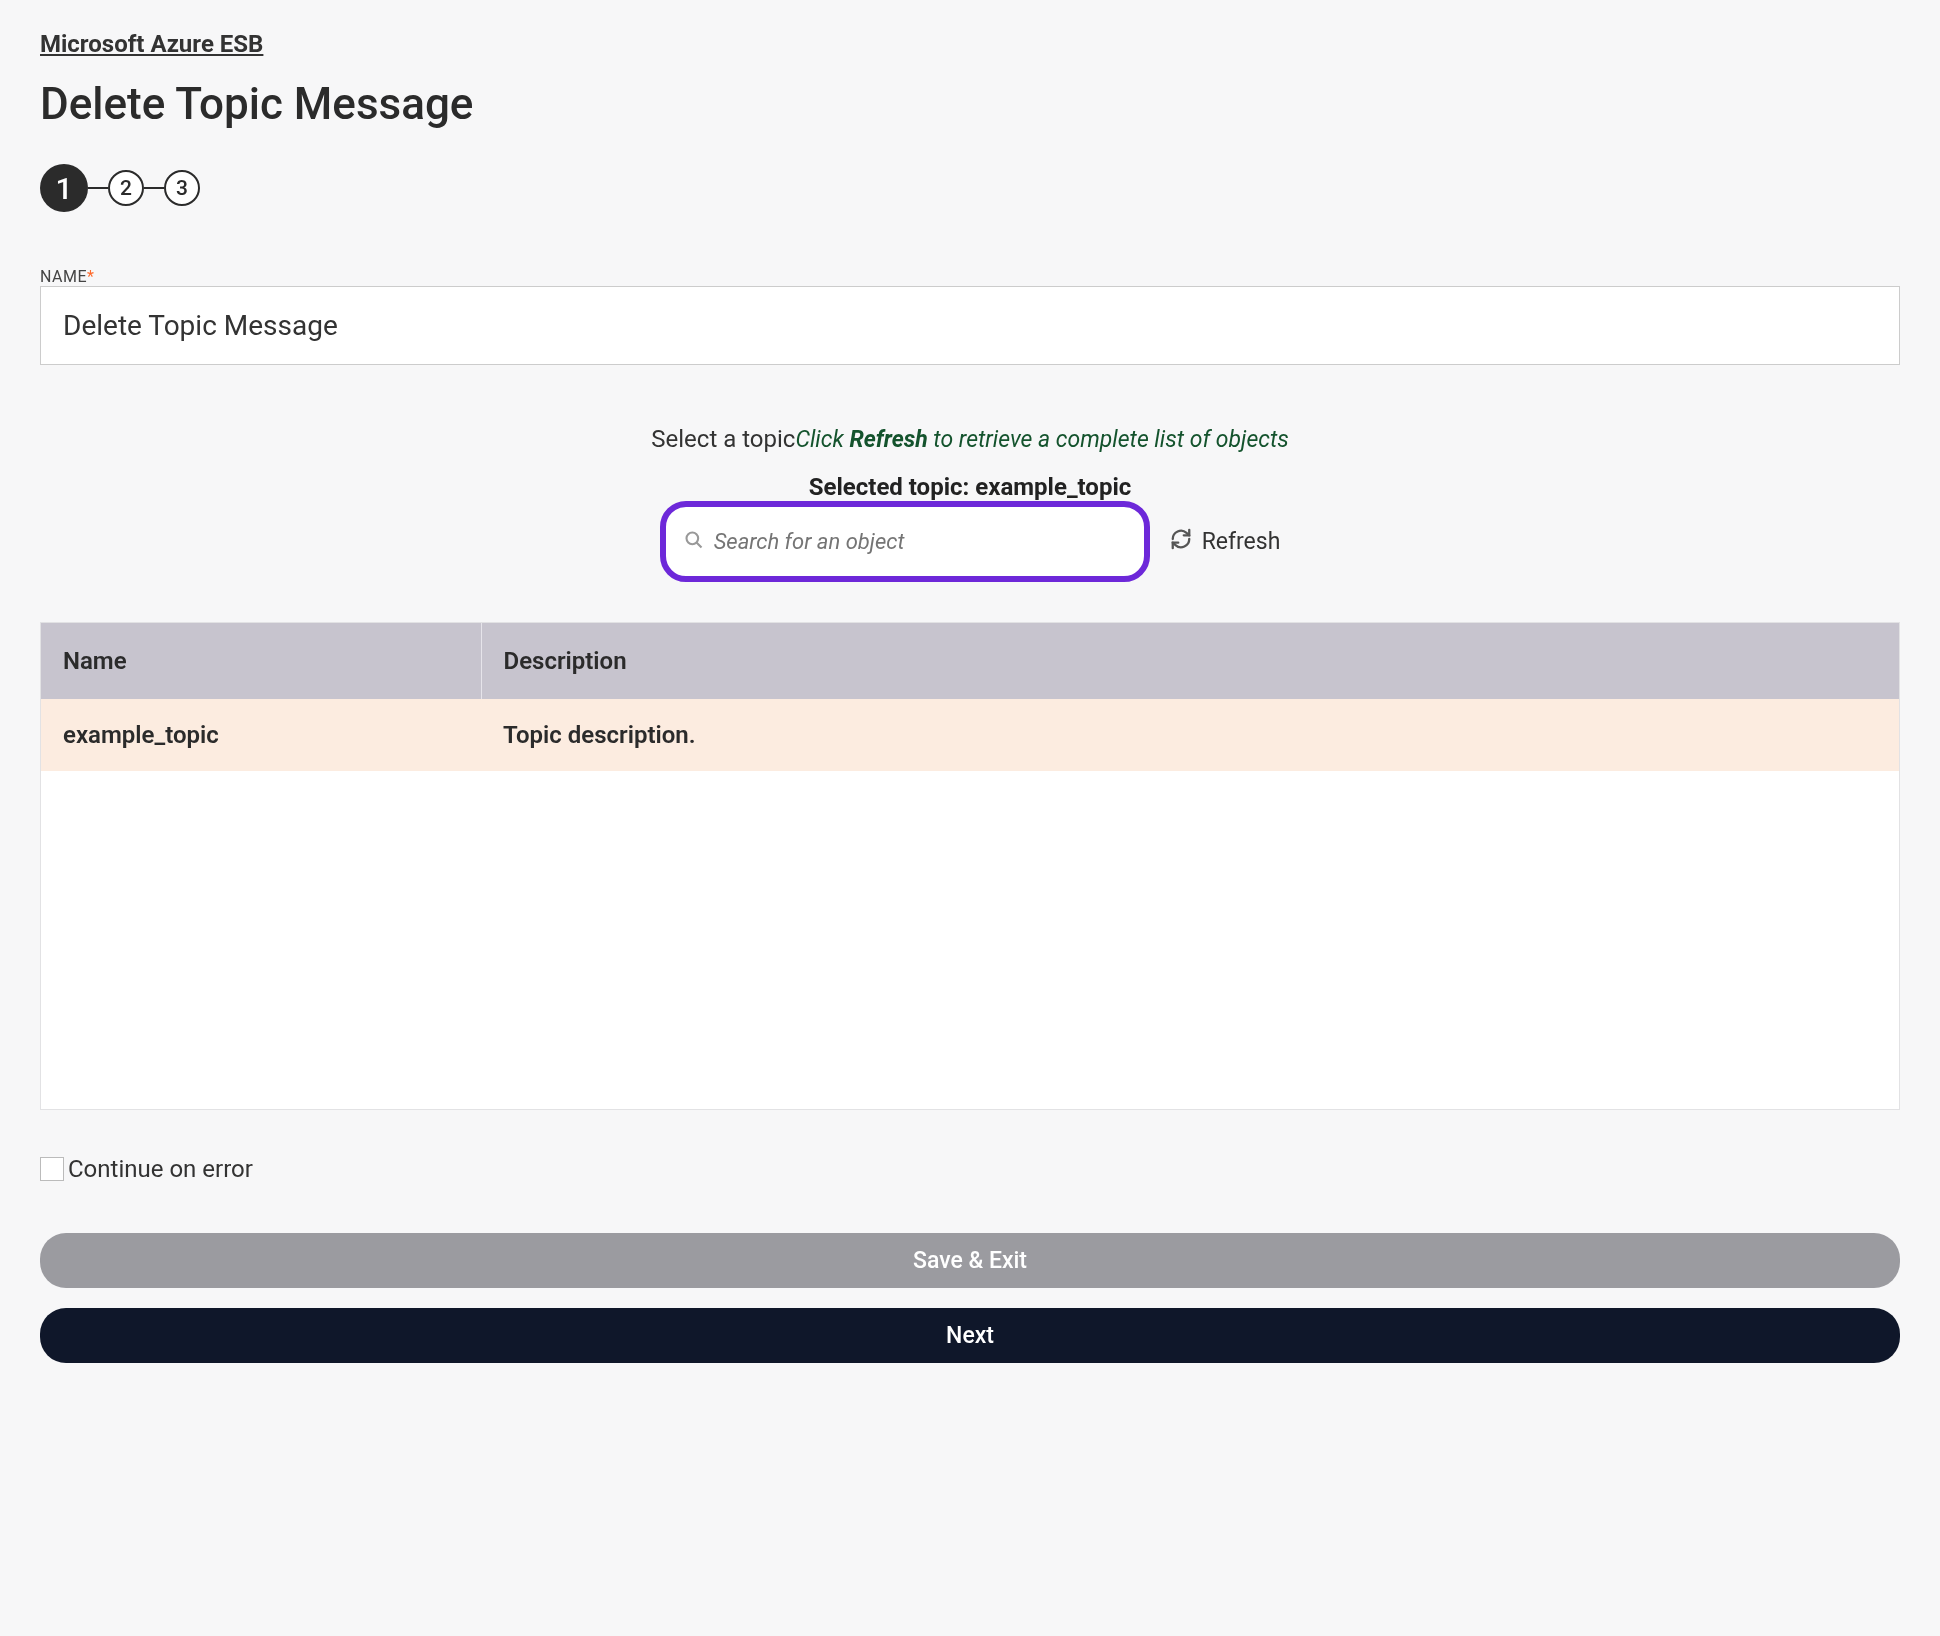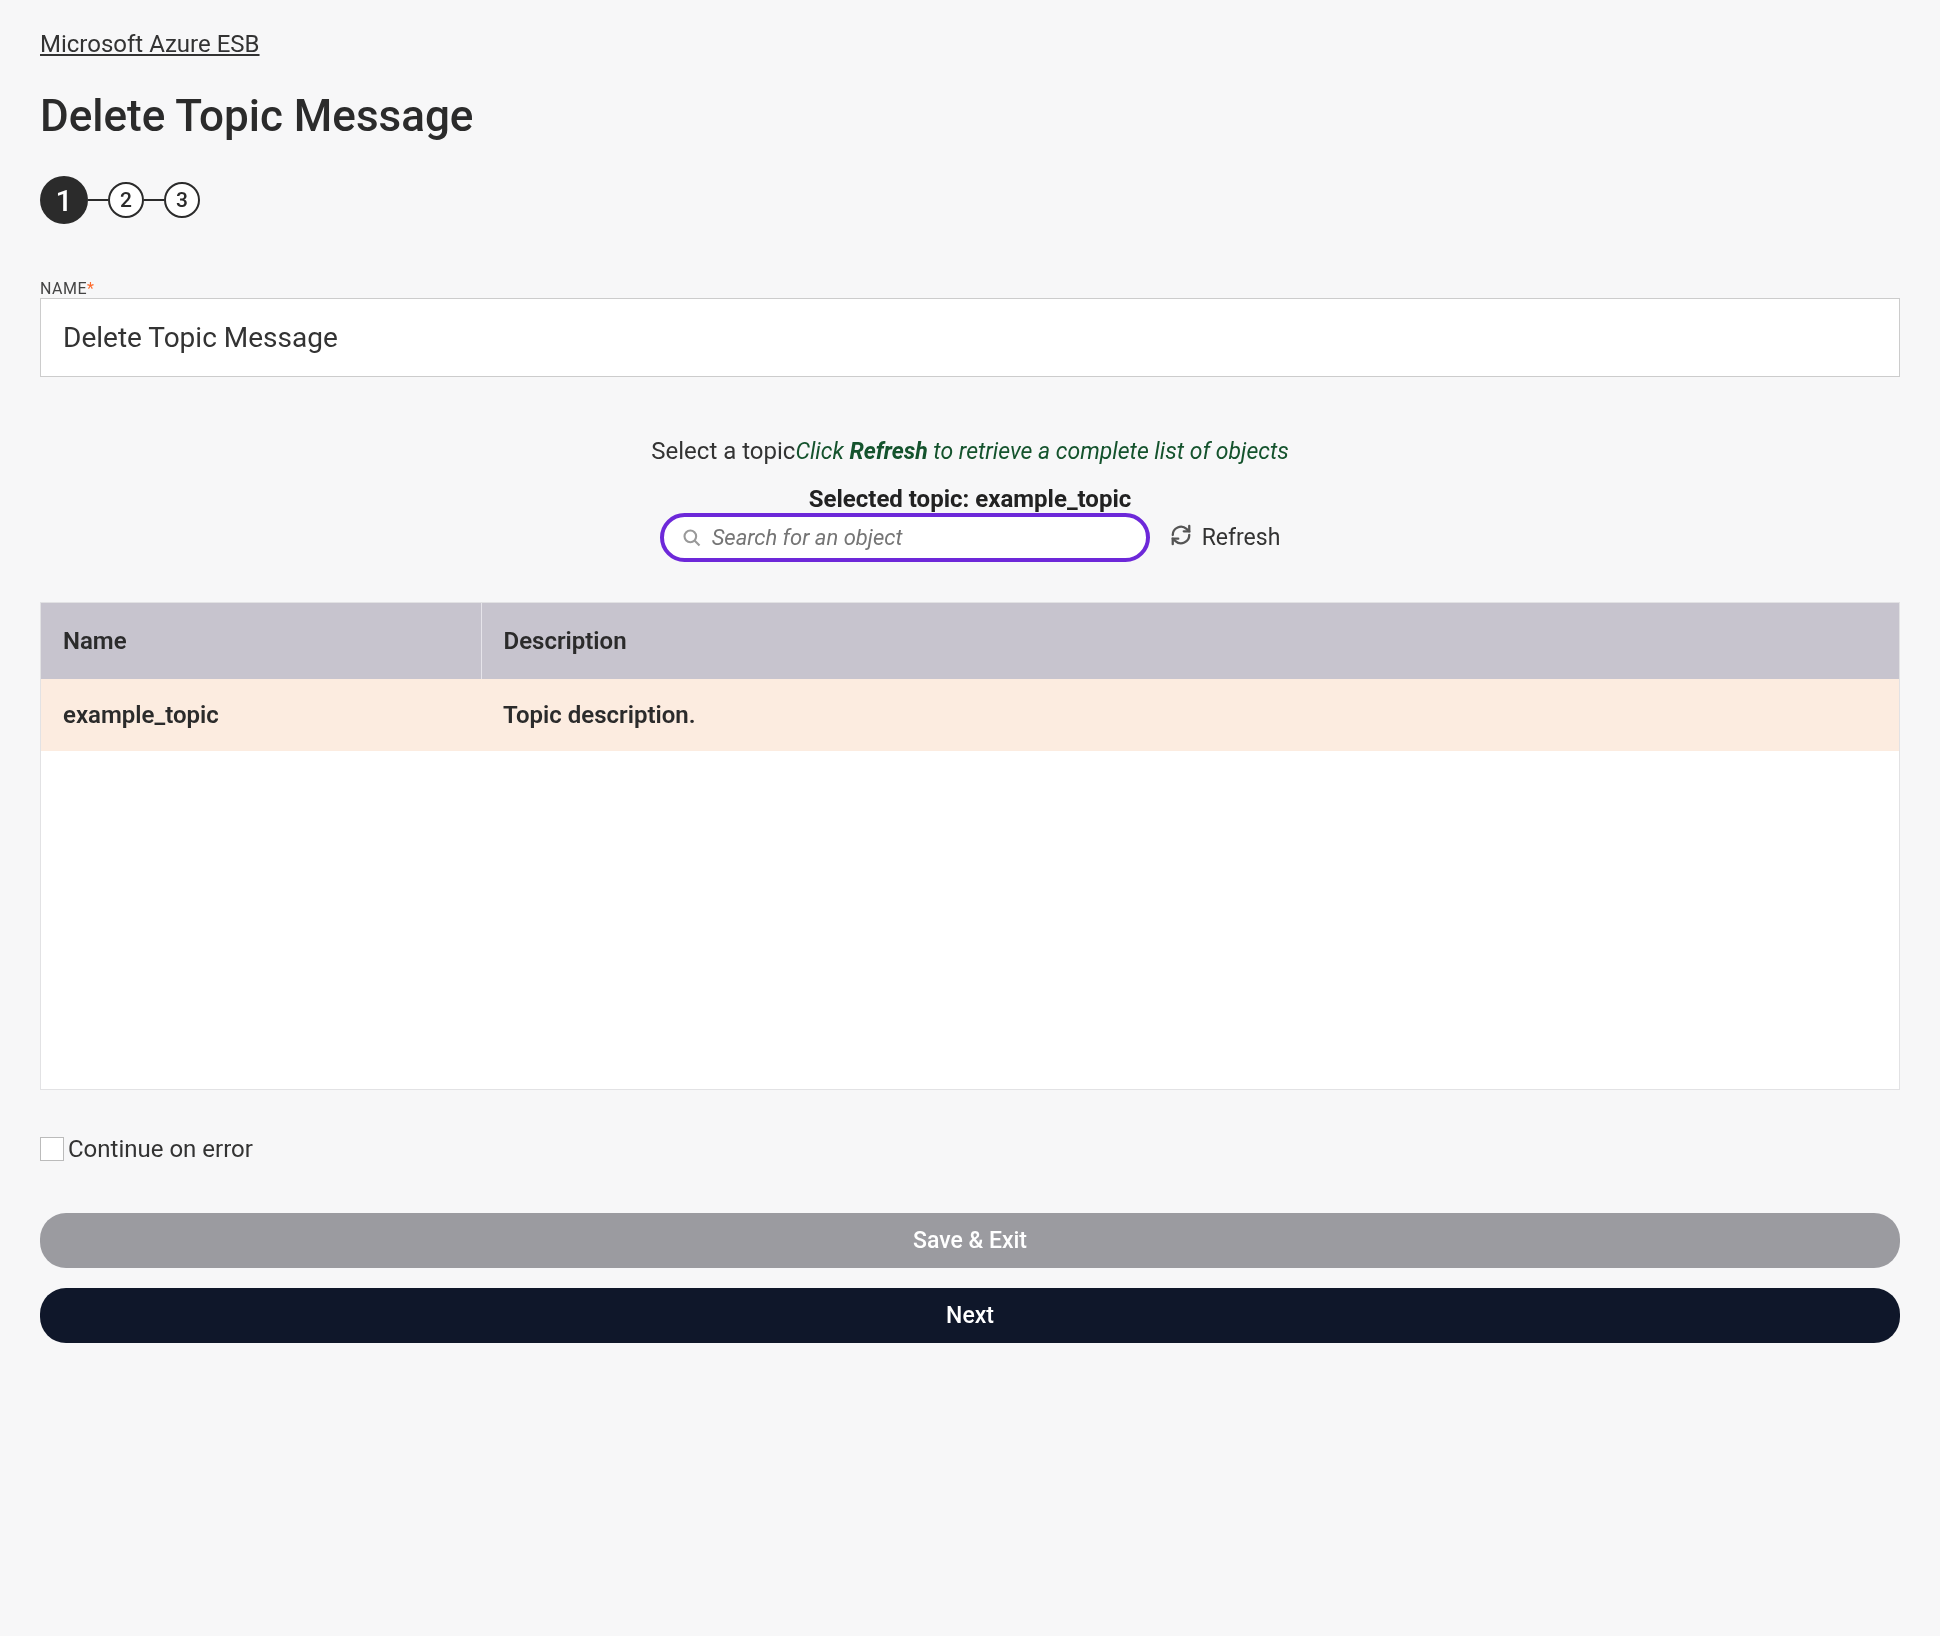"Microsoft Azure ESB" .breadcrumb { font-weight: none -> bold; margin-bottom: 32px -> 20px }
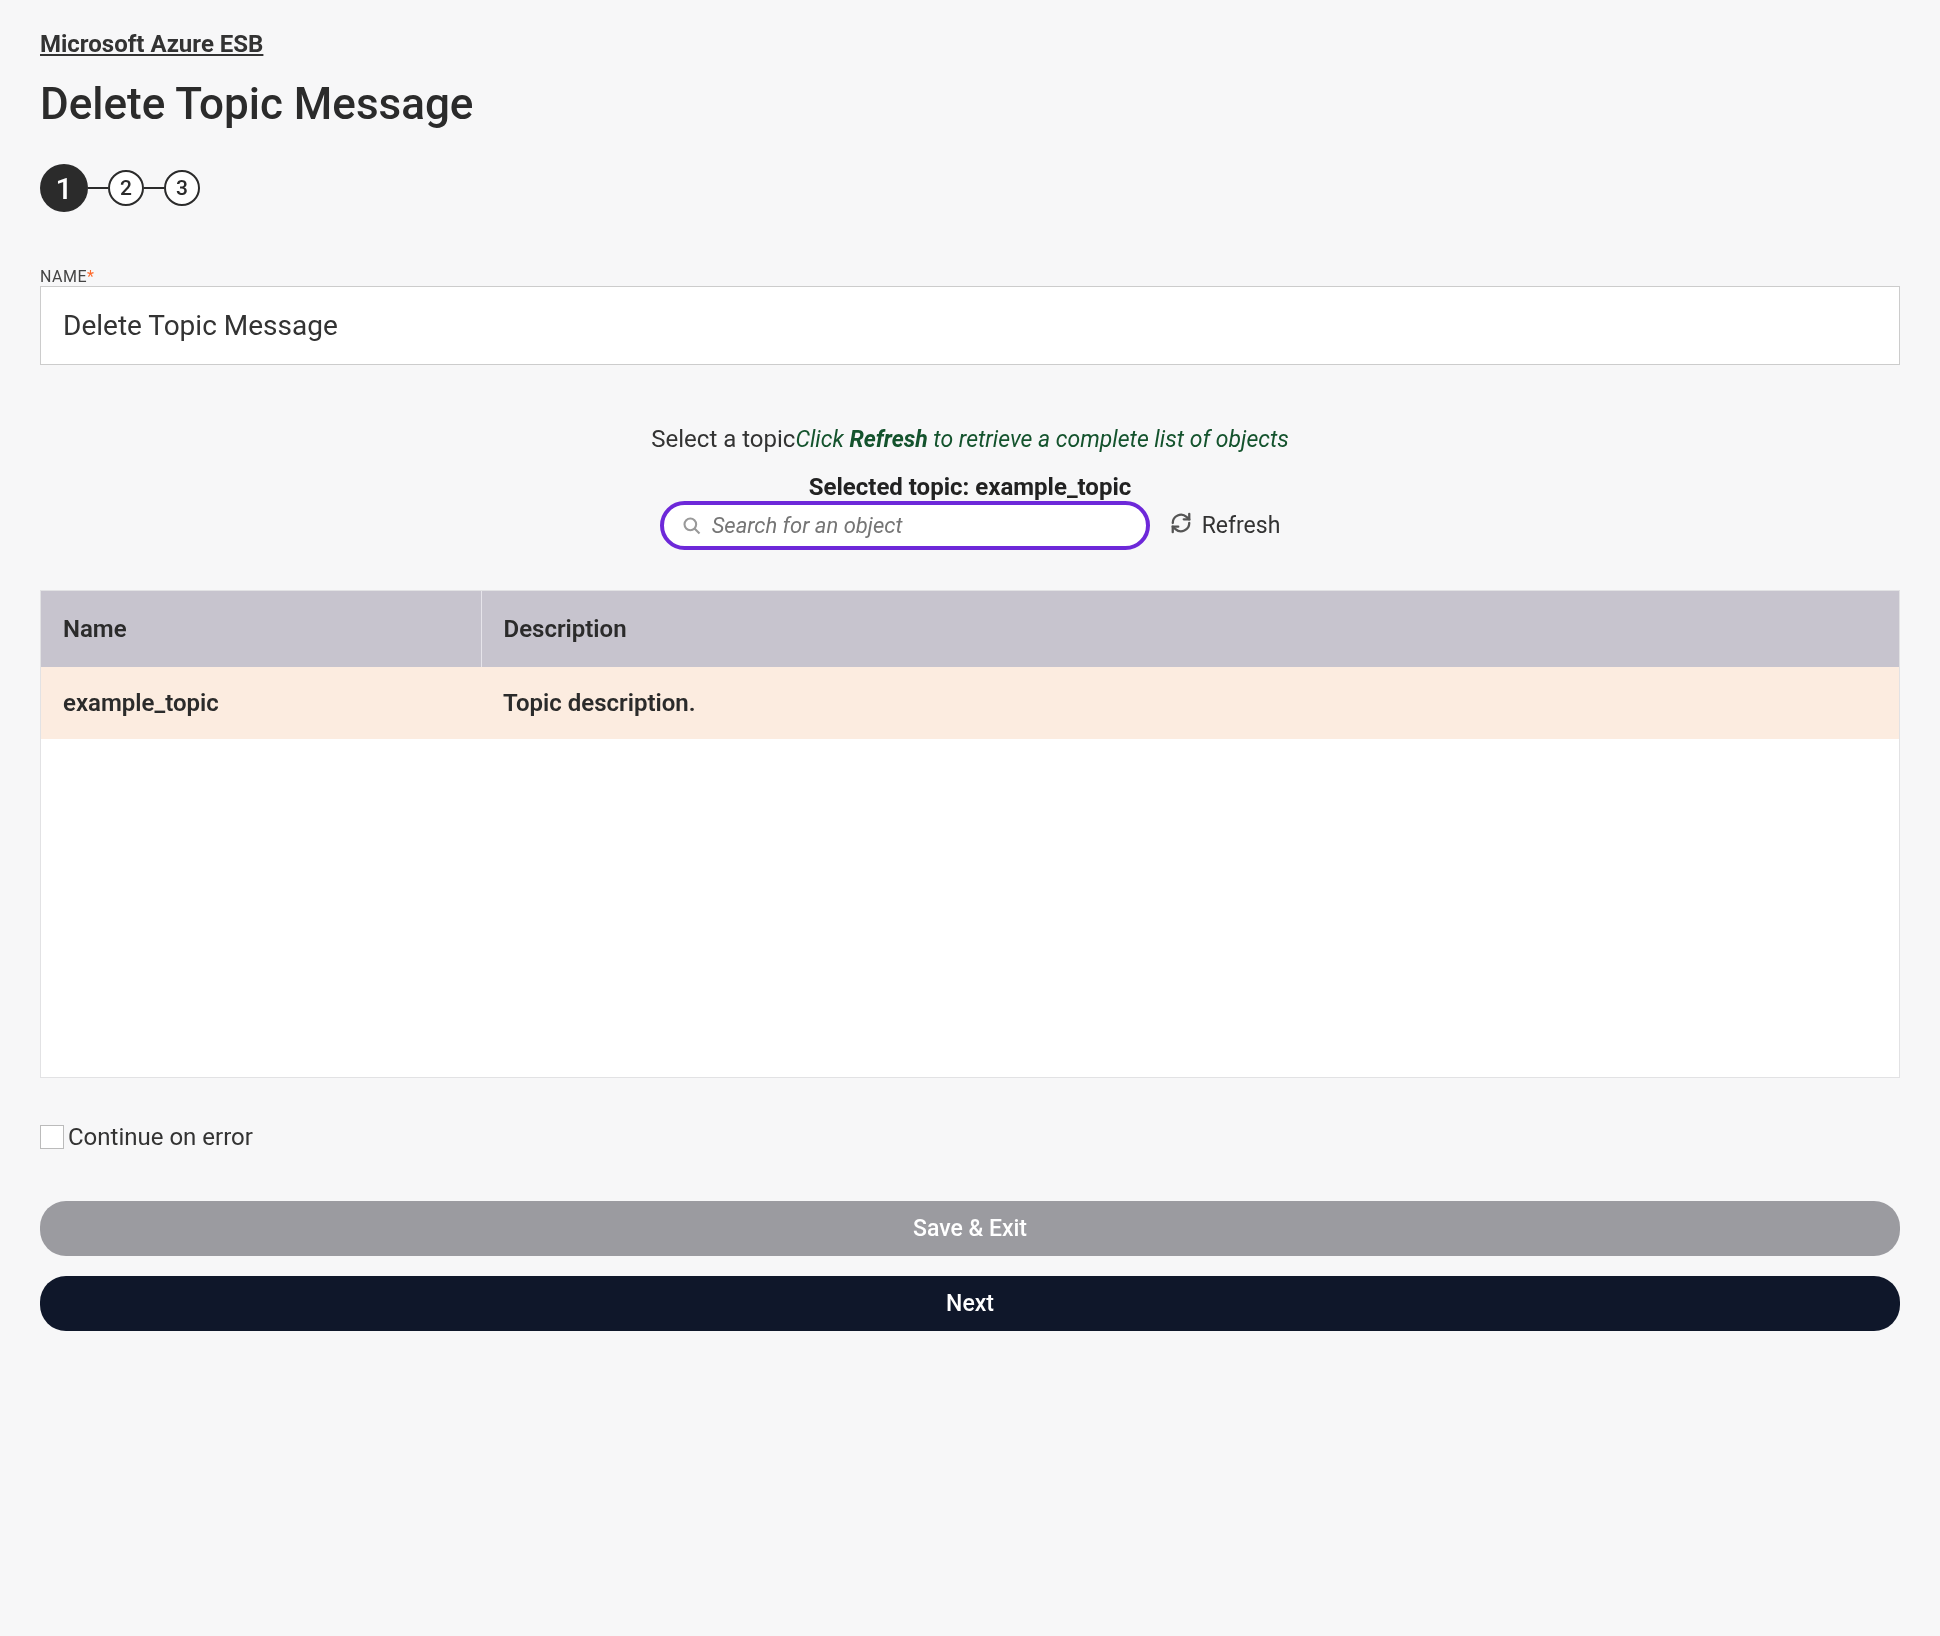"Search for an object" .search-box { align-items: flex-end -> center; border: 4px solid #6d28d9 -> 6px solid #6d28d9; padding: 4px 18px -> 18px 18px }
